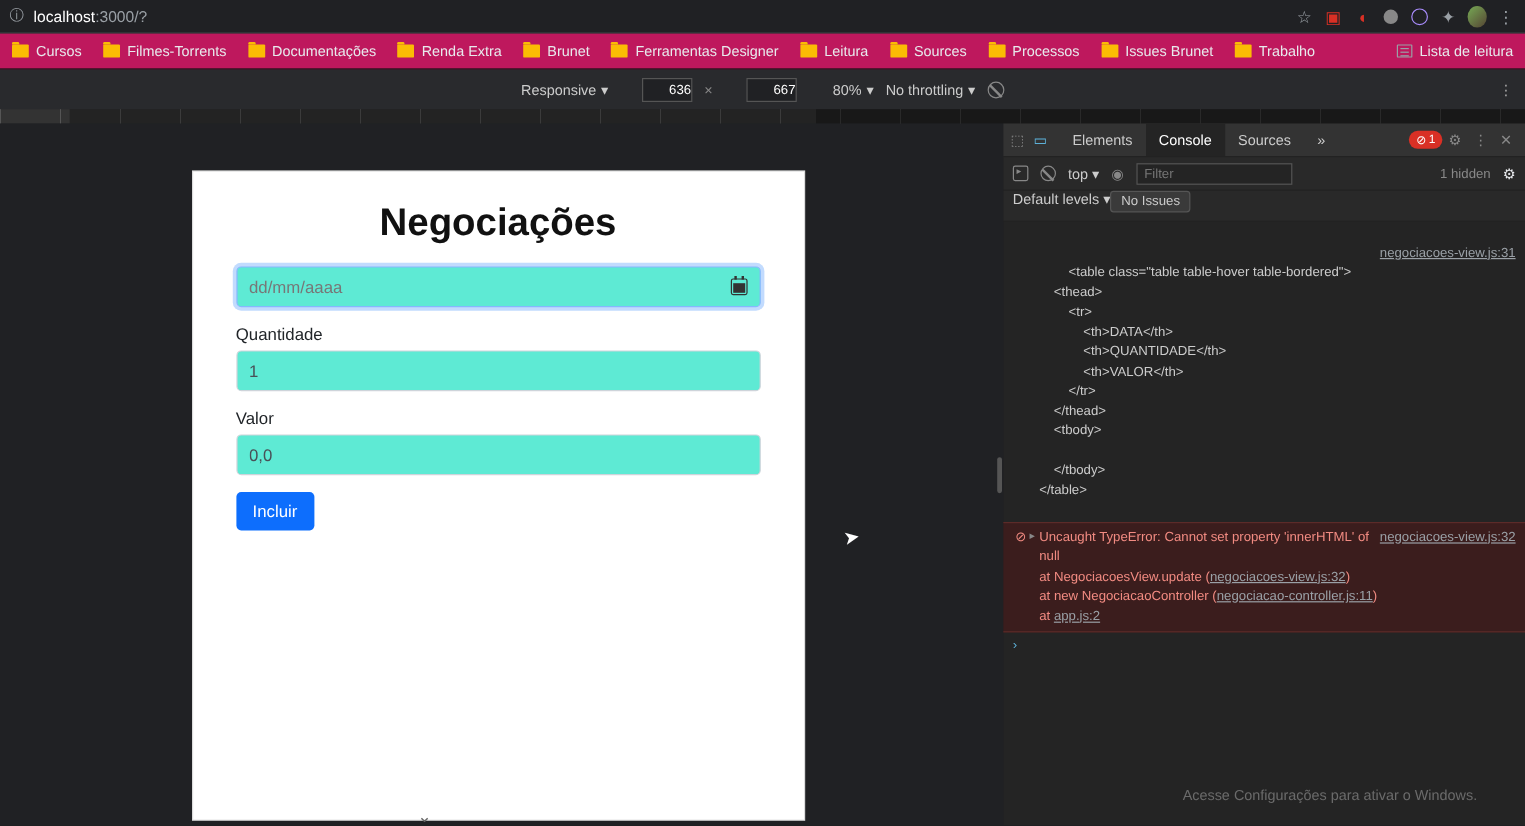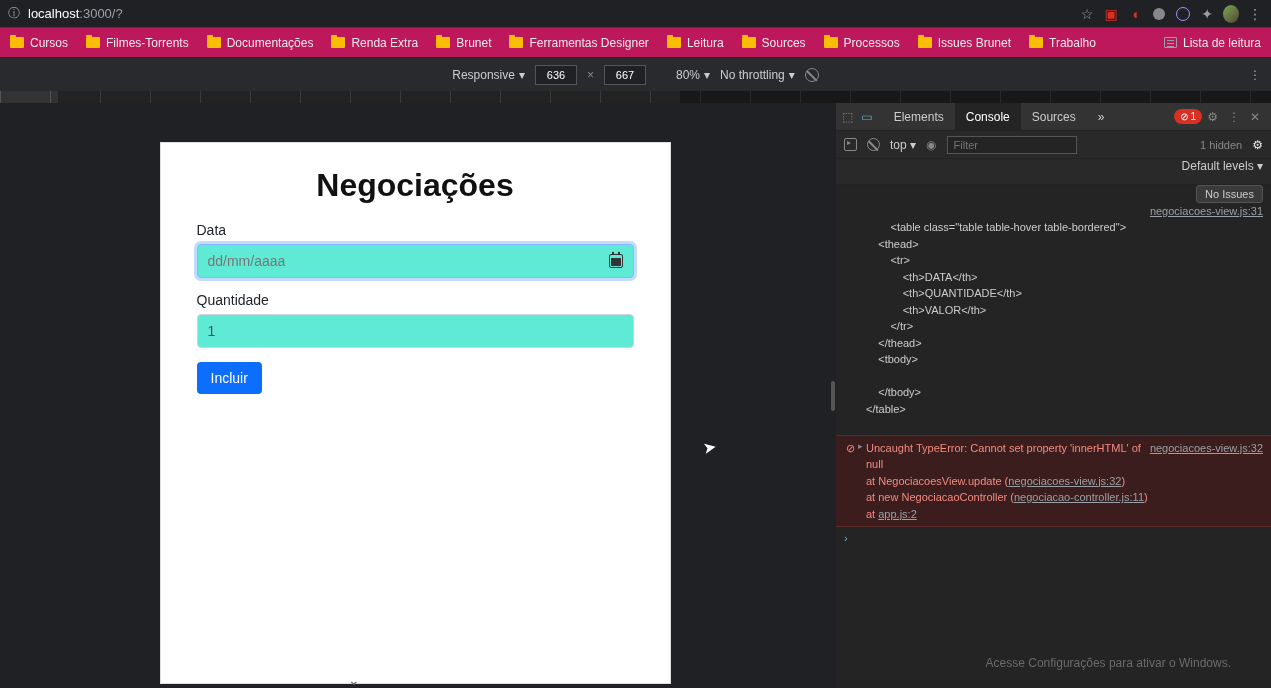"636" .device-bar .dim-input { margin-left: none -> 18px; text-align: center -> right }
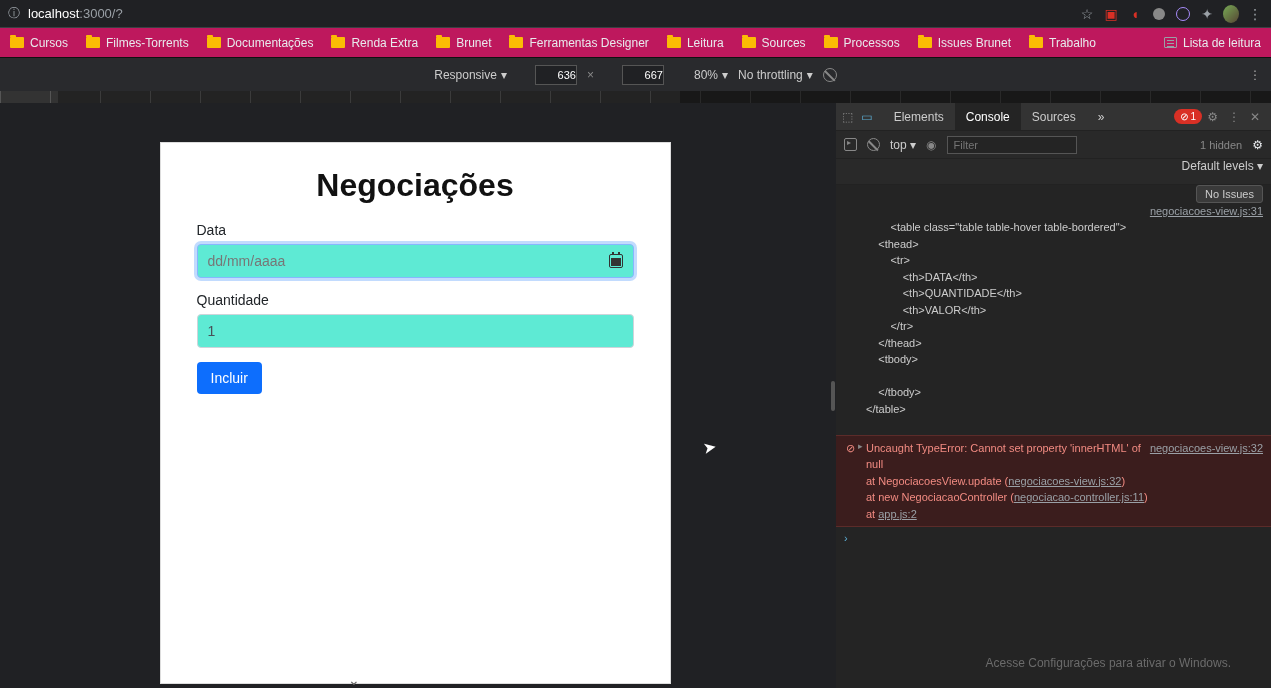"Default levels ▾" .dt-toolbar2 { align-items: flex-end -> flex-start; flex-direction: column -> none; gap: 12px -> none }
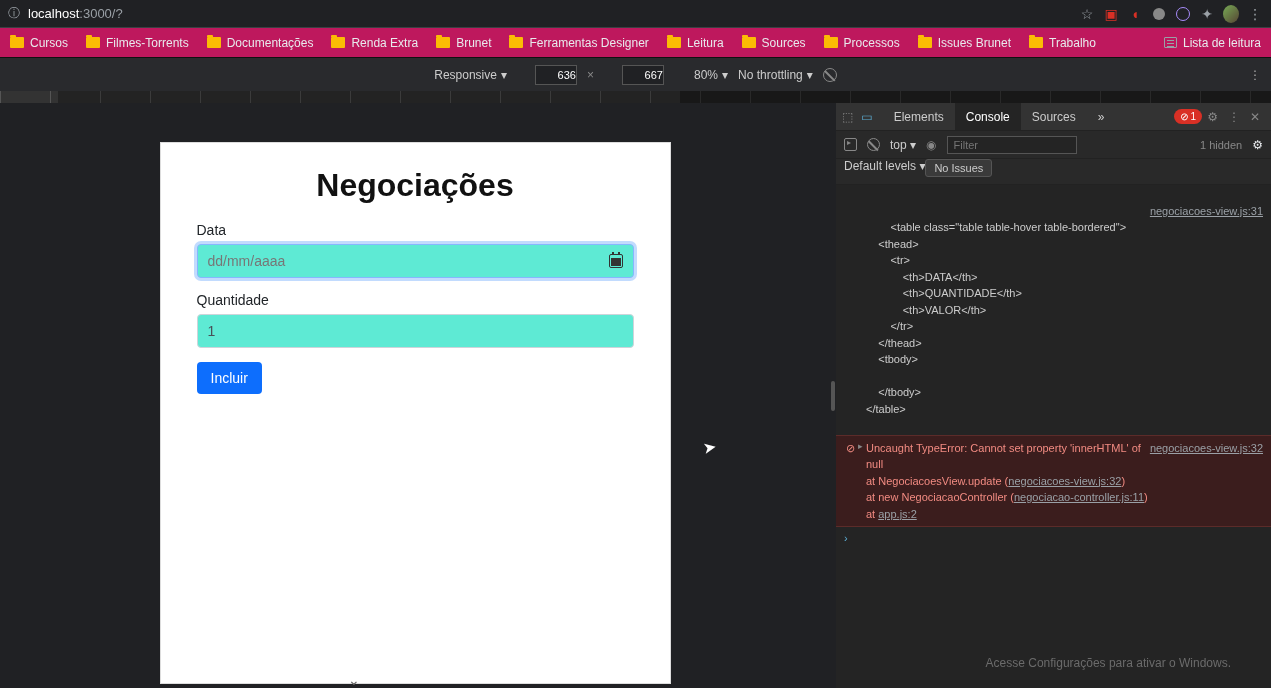"Data" label { html: <label>Data</label> -> none }
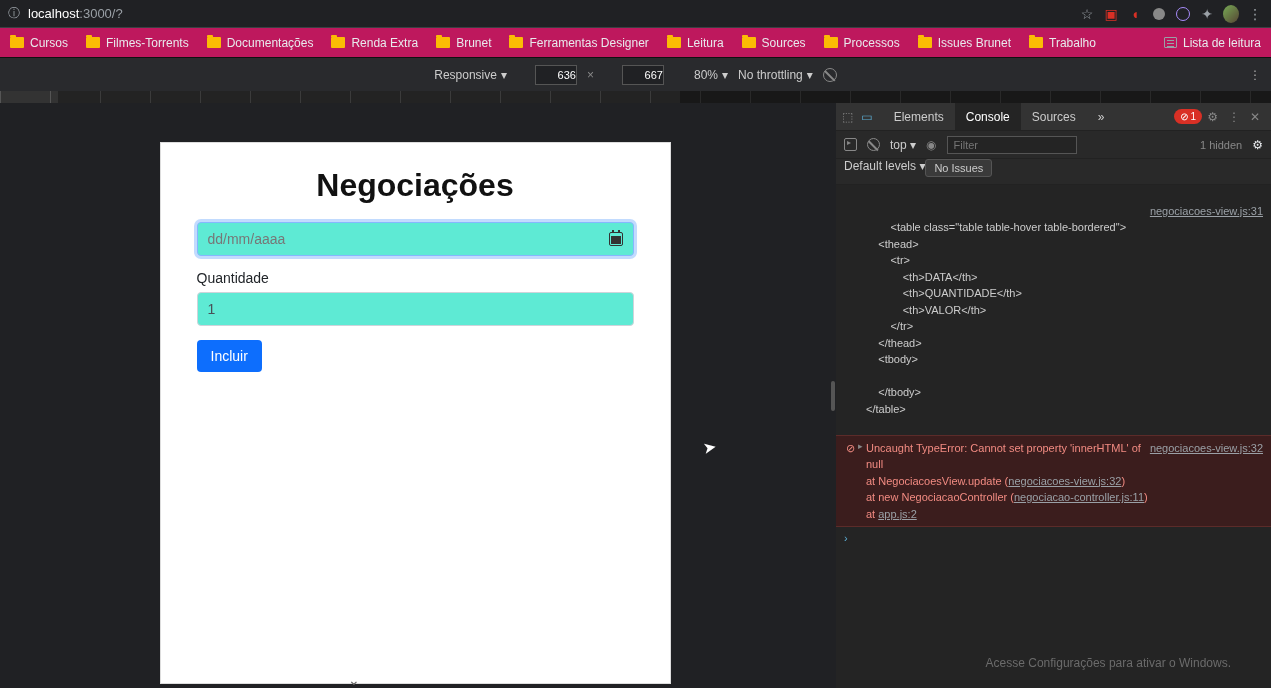"Valor" div.form-group { html: none -> <div> <label>Valor</label> <input> </div> }
